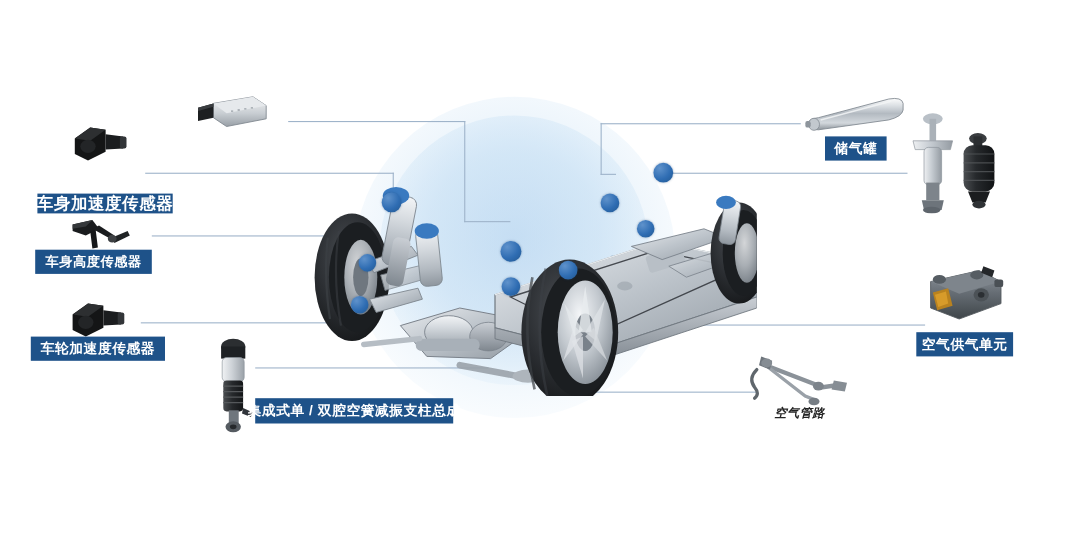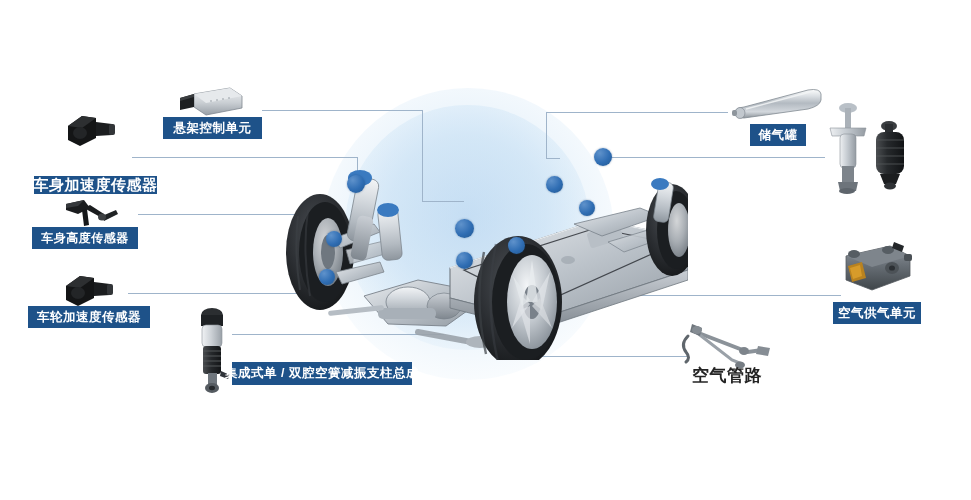"悬架控制单元" div.badge { html: <div> <span>悬架控制单元</span> </div> -> none }
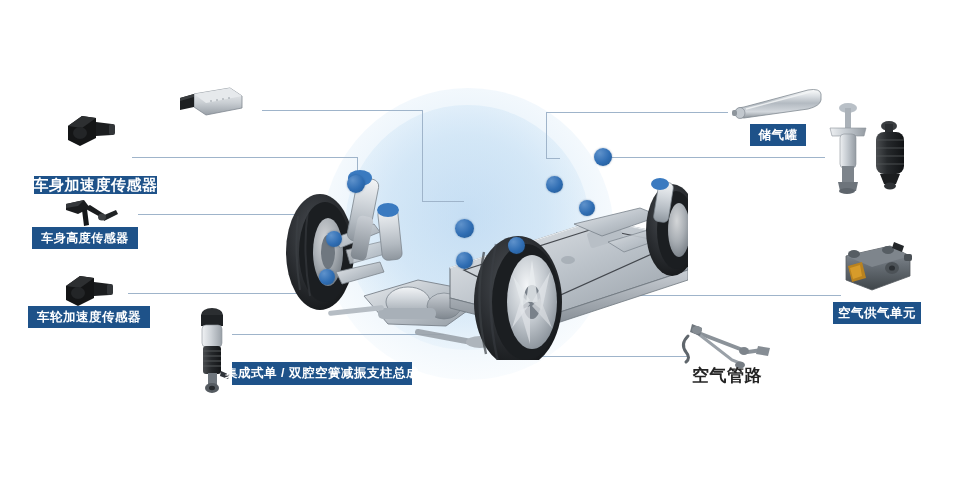"空气管路" div.badge { font-size: 17px -> 11px; font-style: none -> italic }
